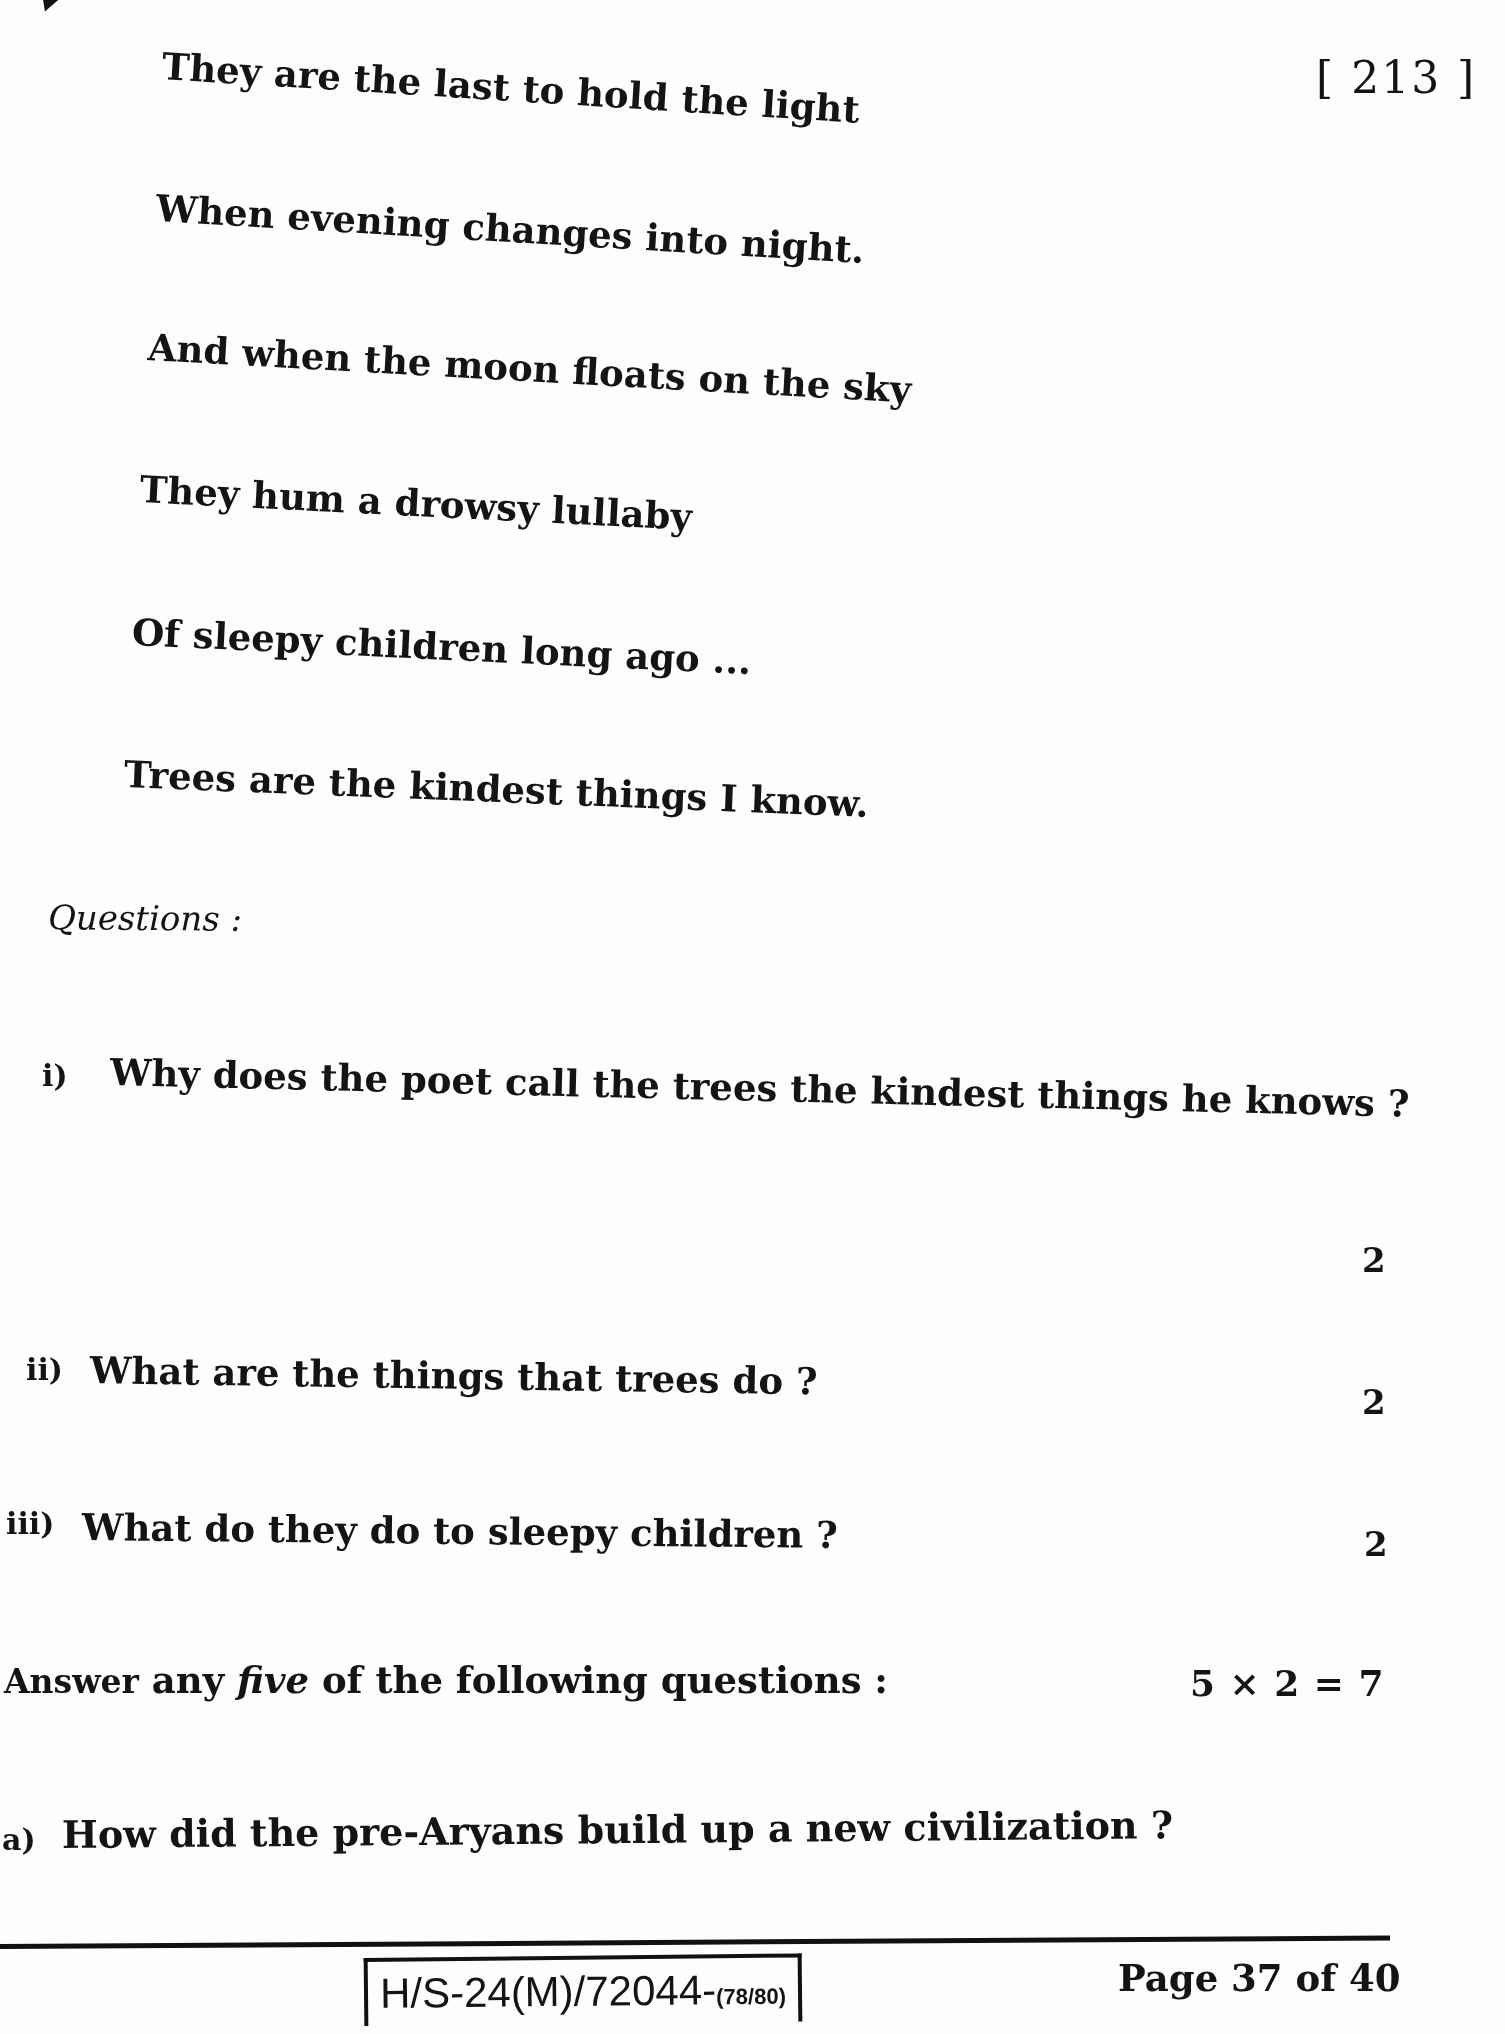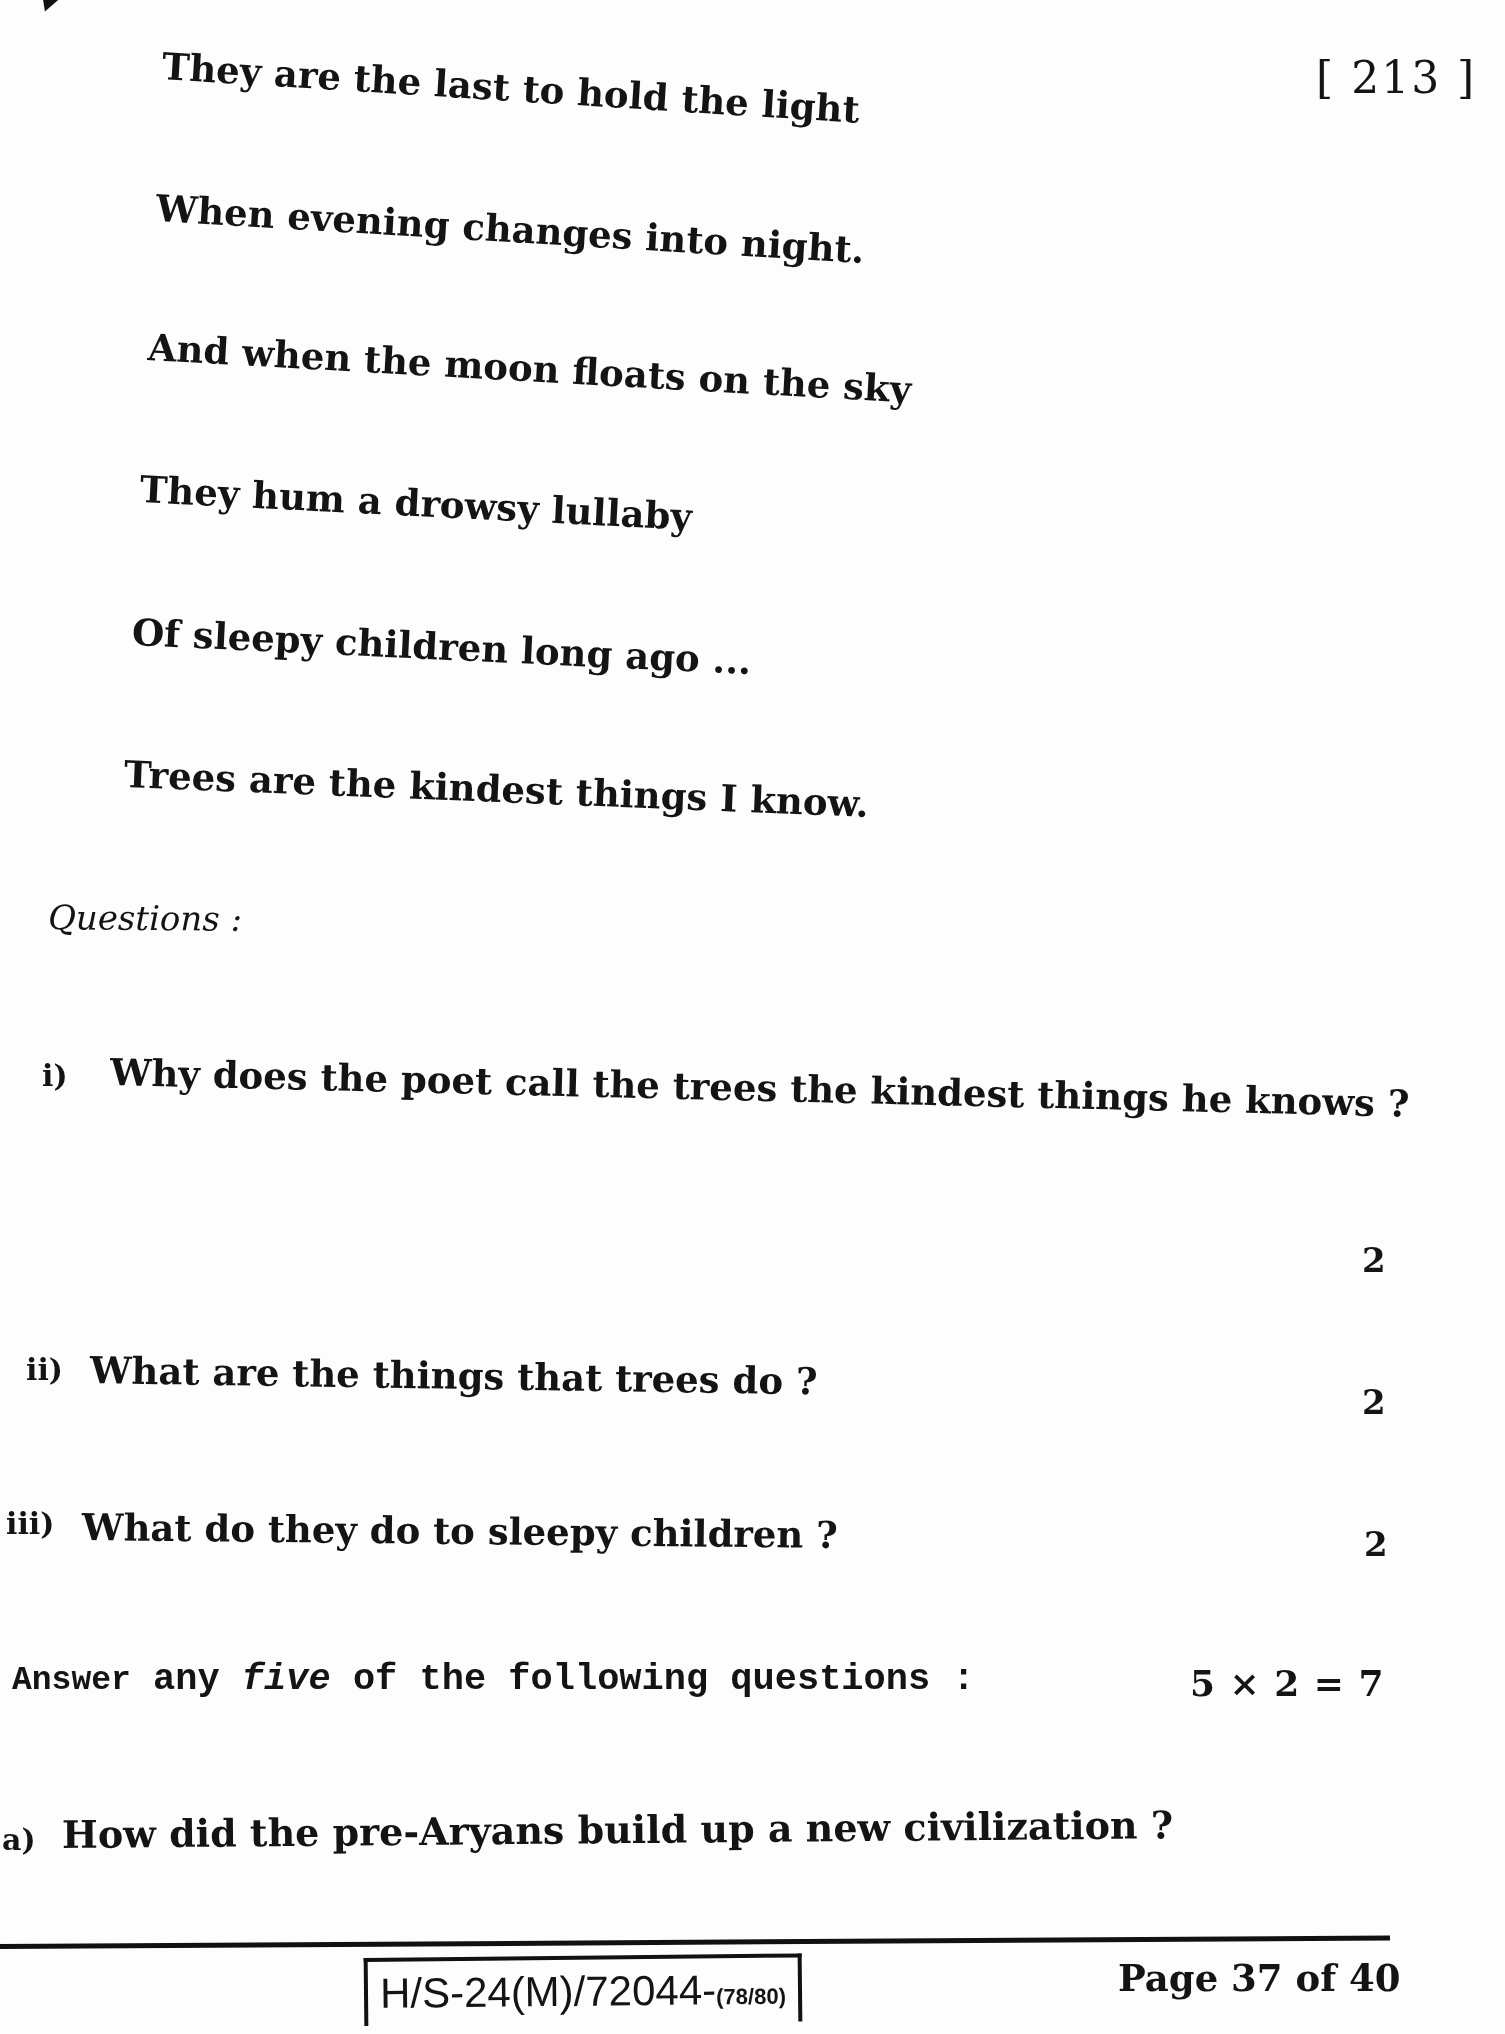"Answer any five of the" .instruction { font-family: Liberation Mono, monospace -> none; left: 12px -> 4px }
